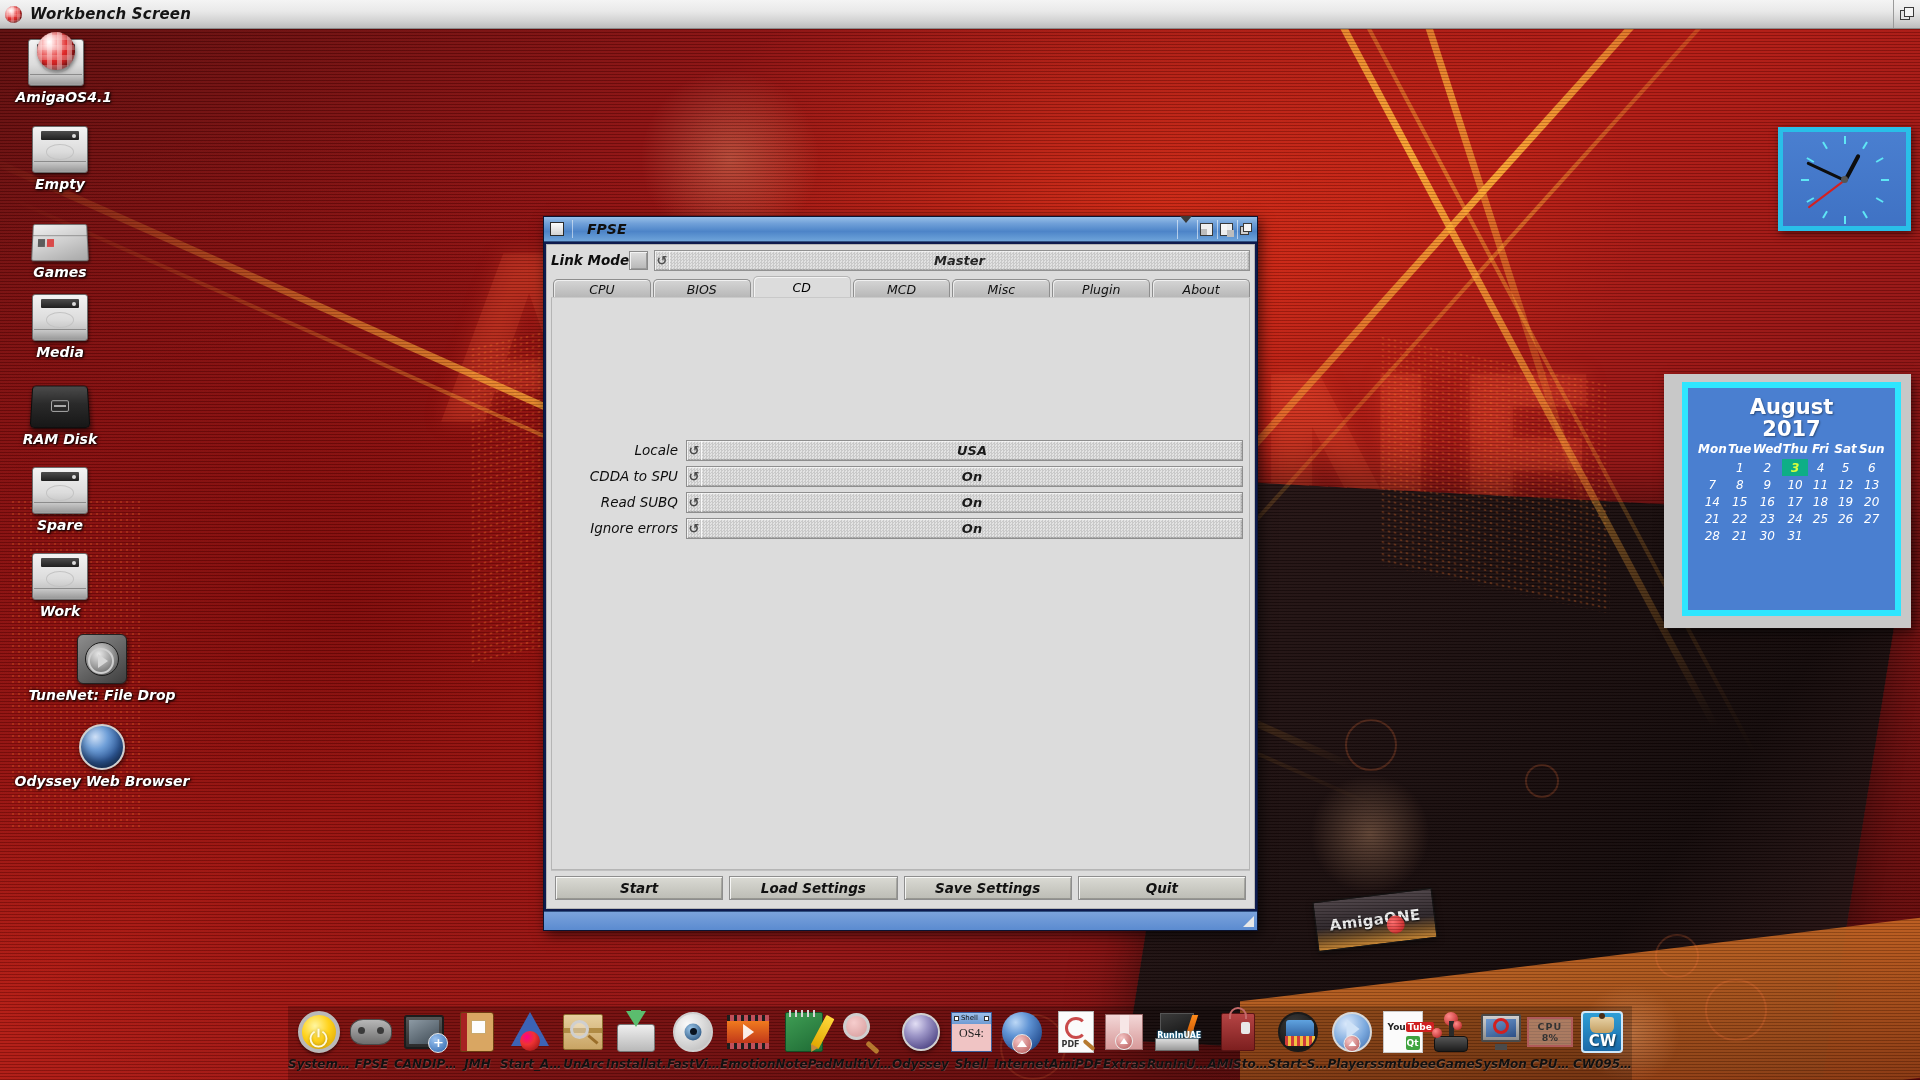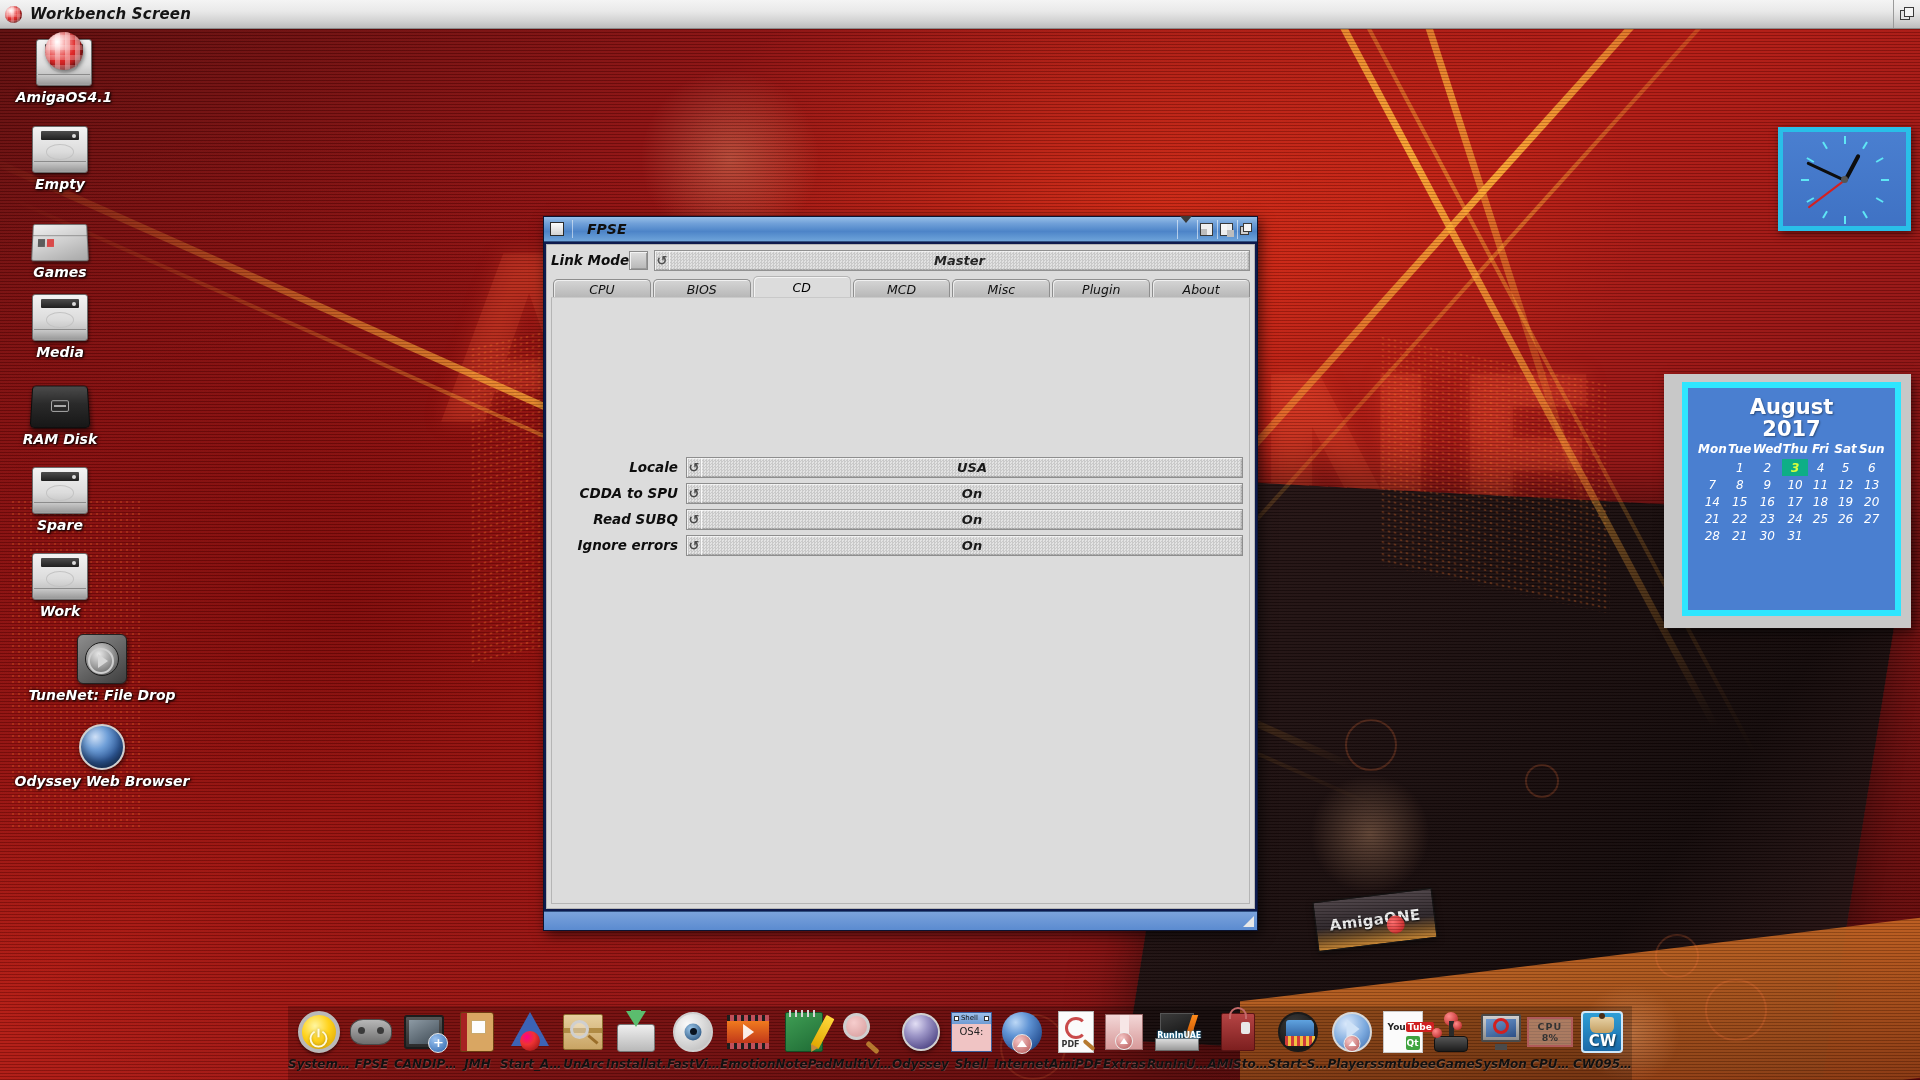"AmigaOS4.1" div.dicon { left: 8px -> 0; text-align: none -> right }
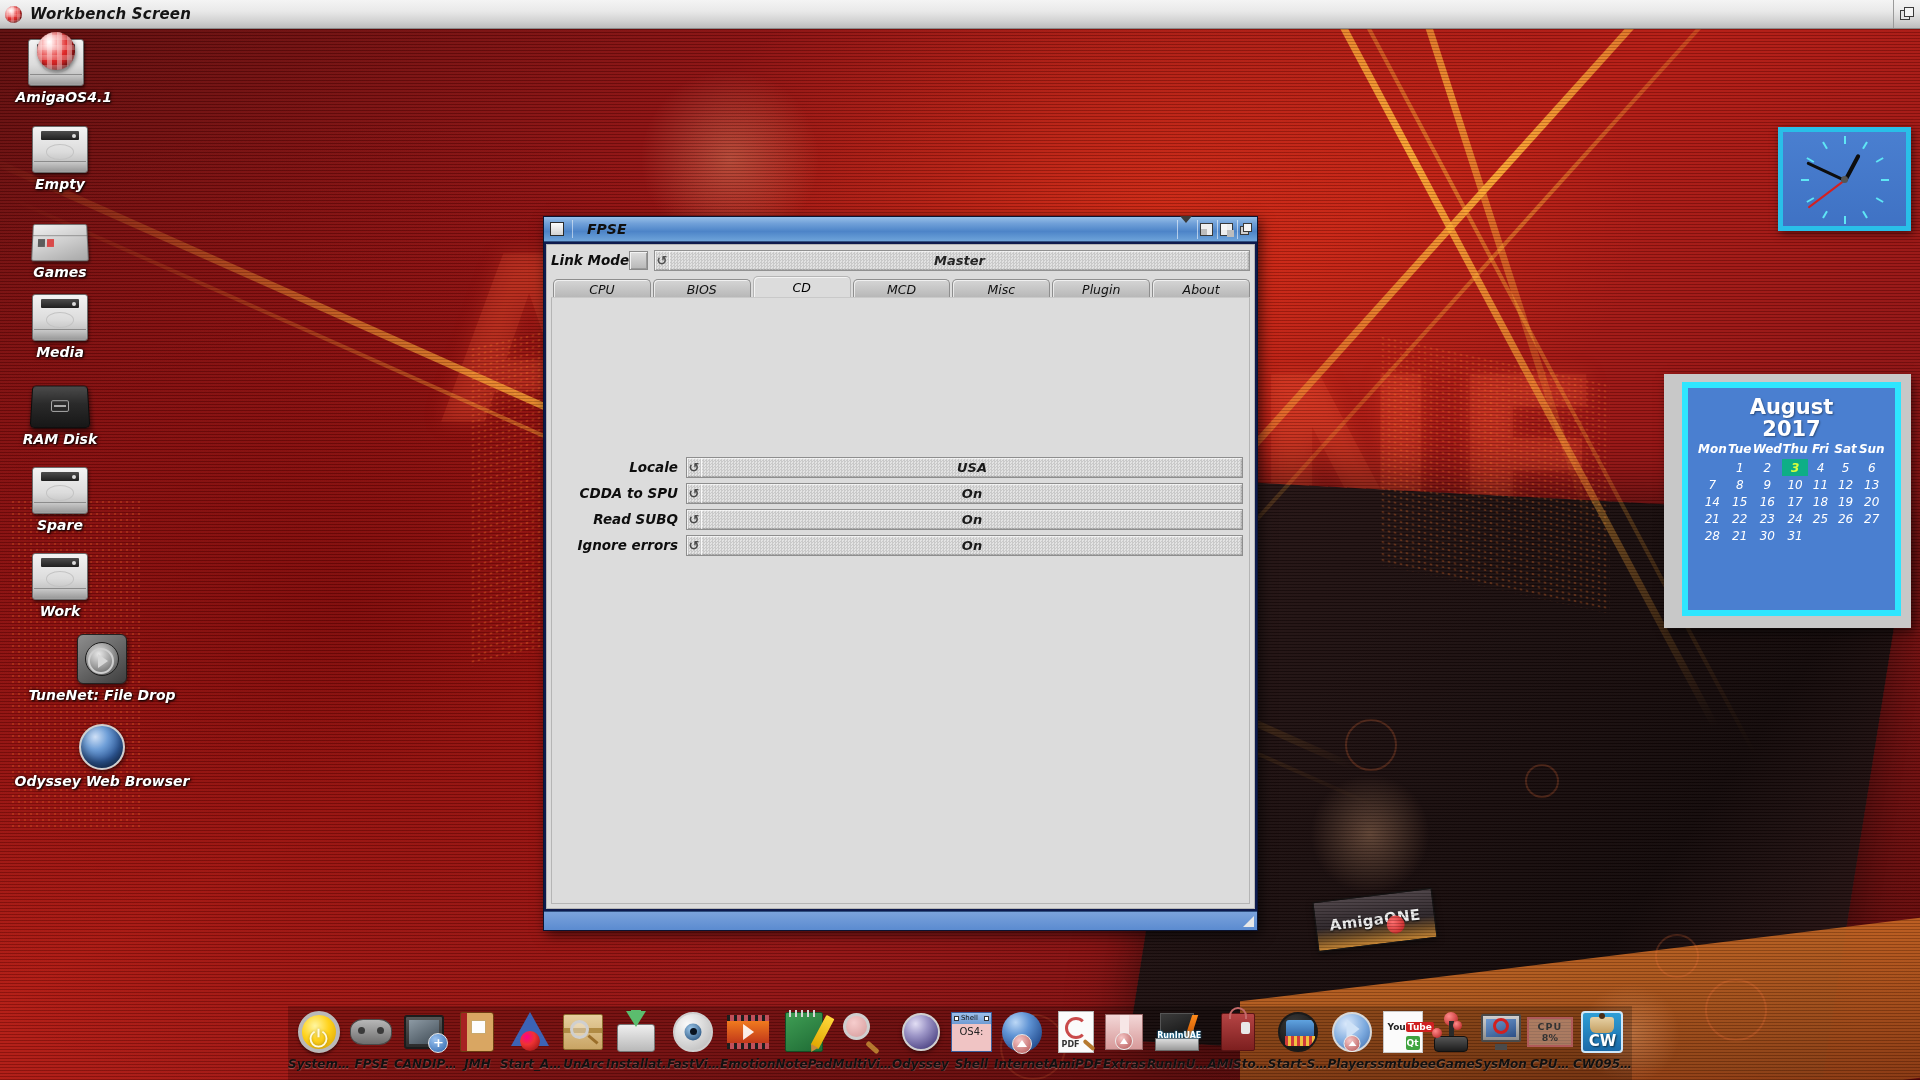"Locale" .srow .sl { font-weight: bold -> normal }
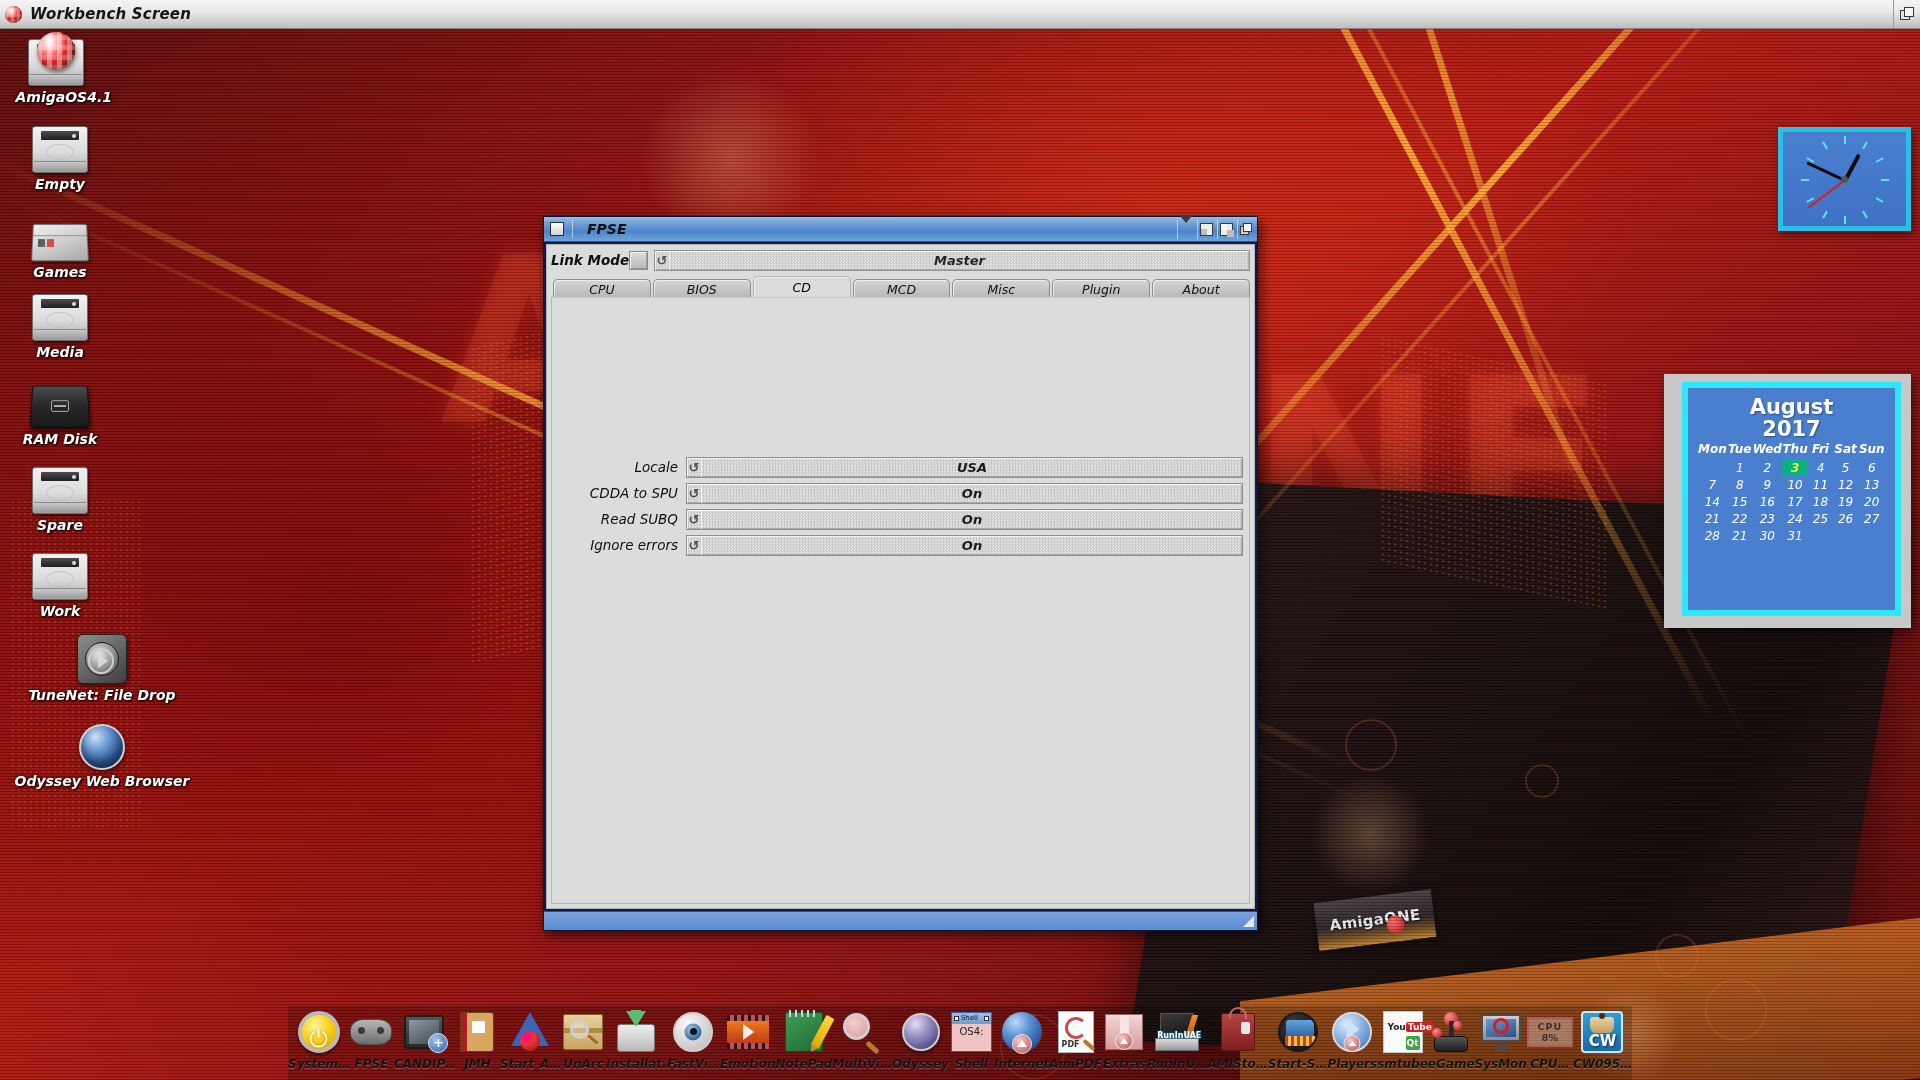"Start" div.btnrow { html: none -> <div> <div> <span>Start</span> </div> <div> <span>Load Settings</span> </div> <div> <span>Save Settings</span> </div> <div> <span>Quit</span> </div> </div> }
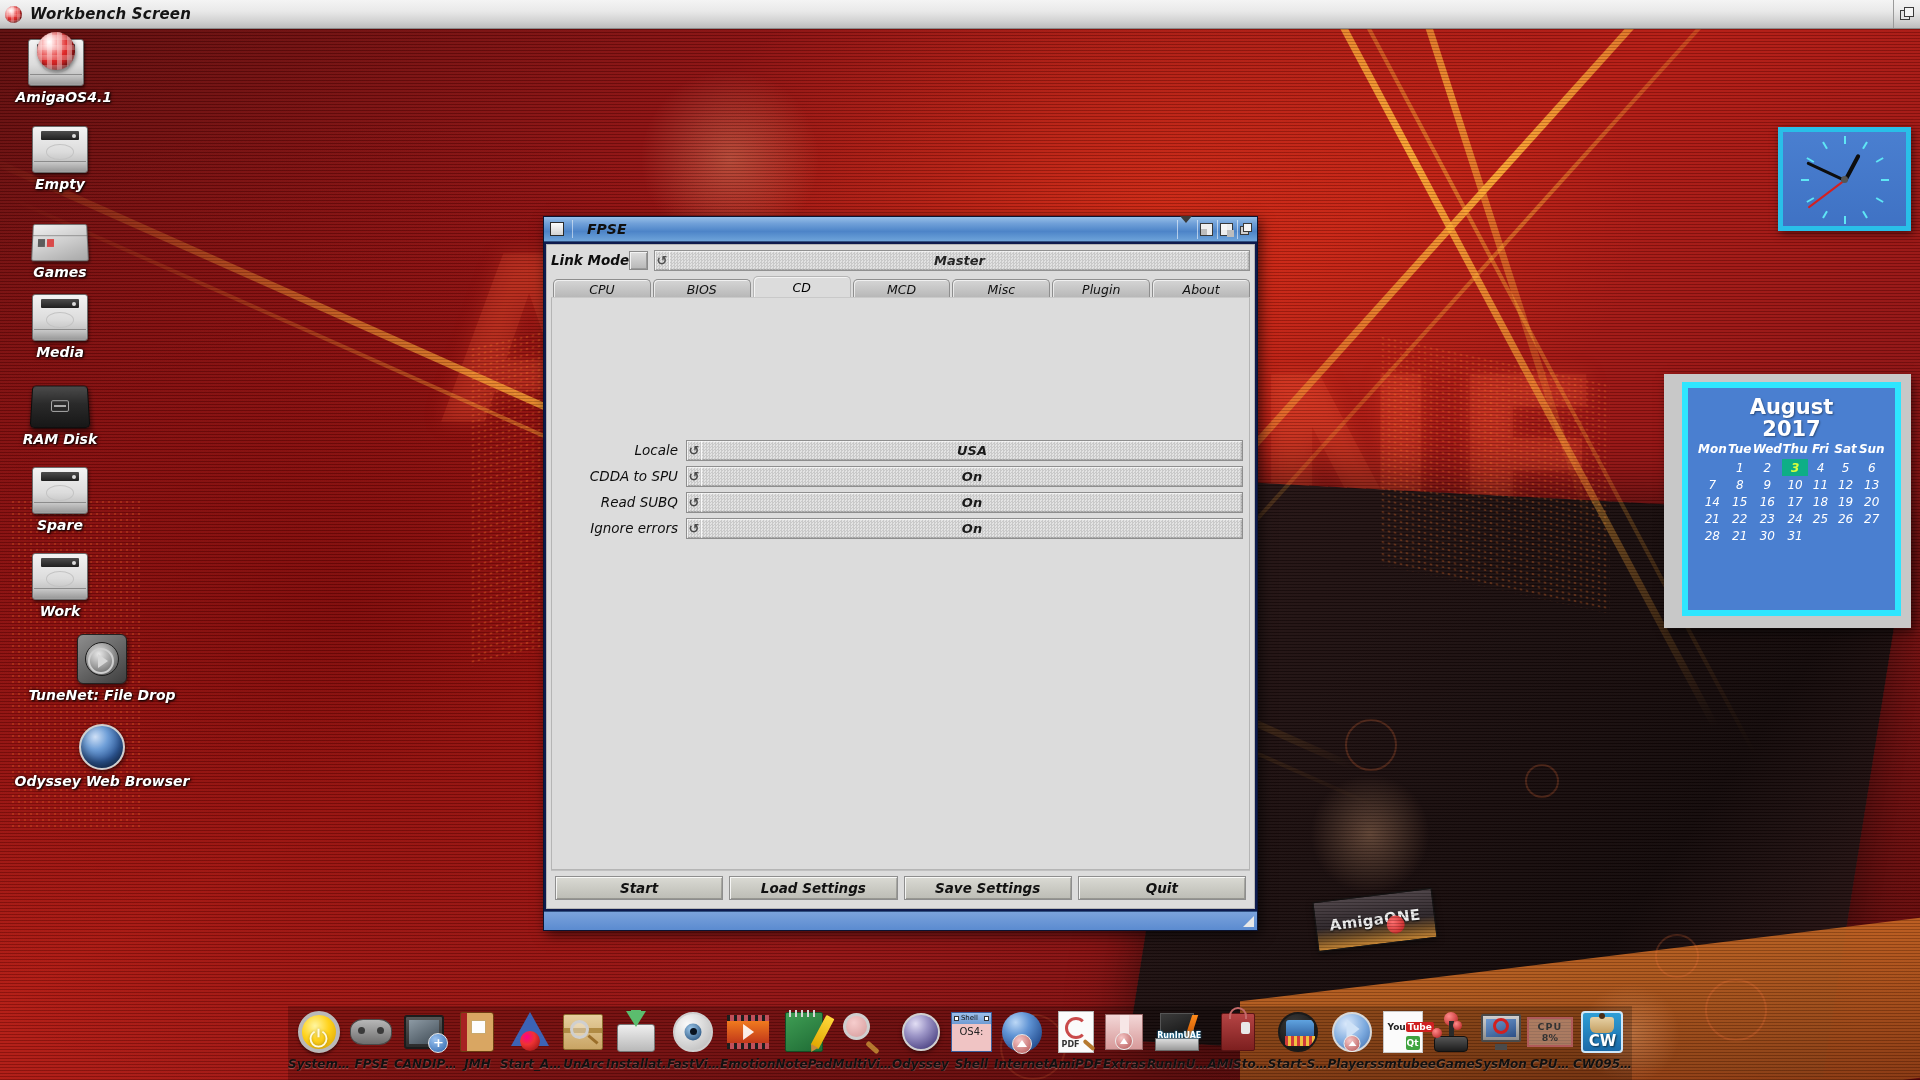"OS4:" .g-shell .bd { font-family: none -> Liberation Serif, serif; font-size: 10px -> 12px }
